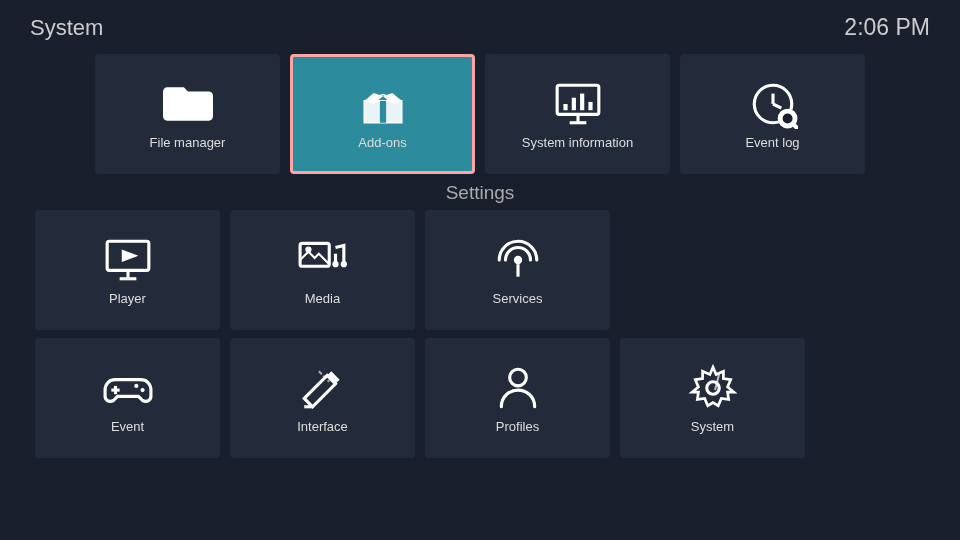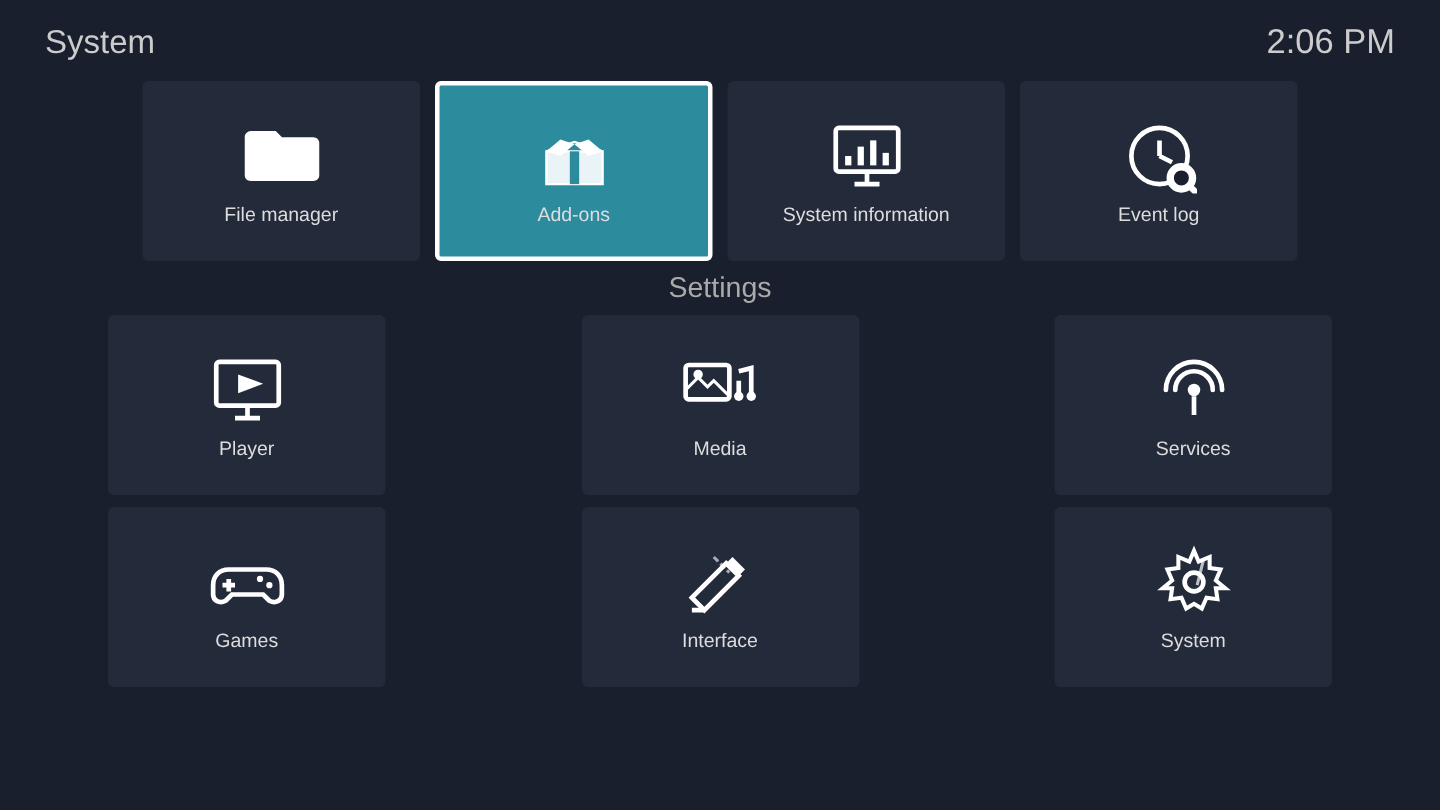"Add-ons" .tile.active { border: 3px solid #ffffff -> 3px solid #fca5a5 }
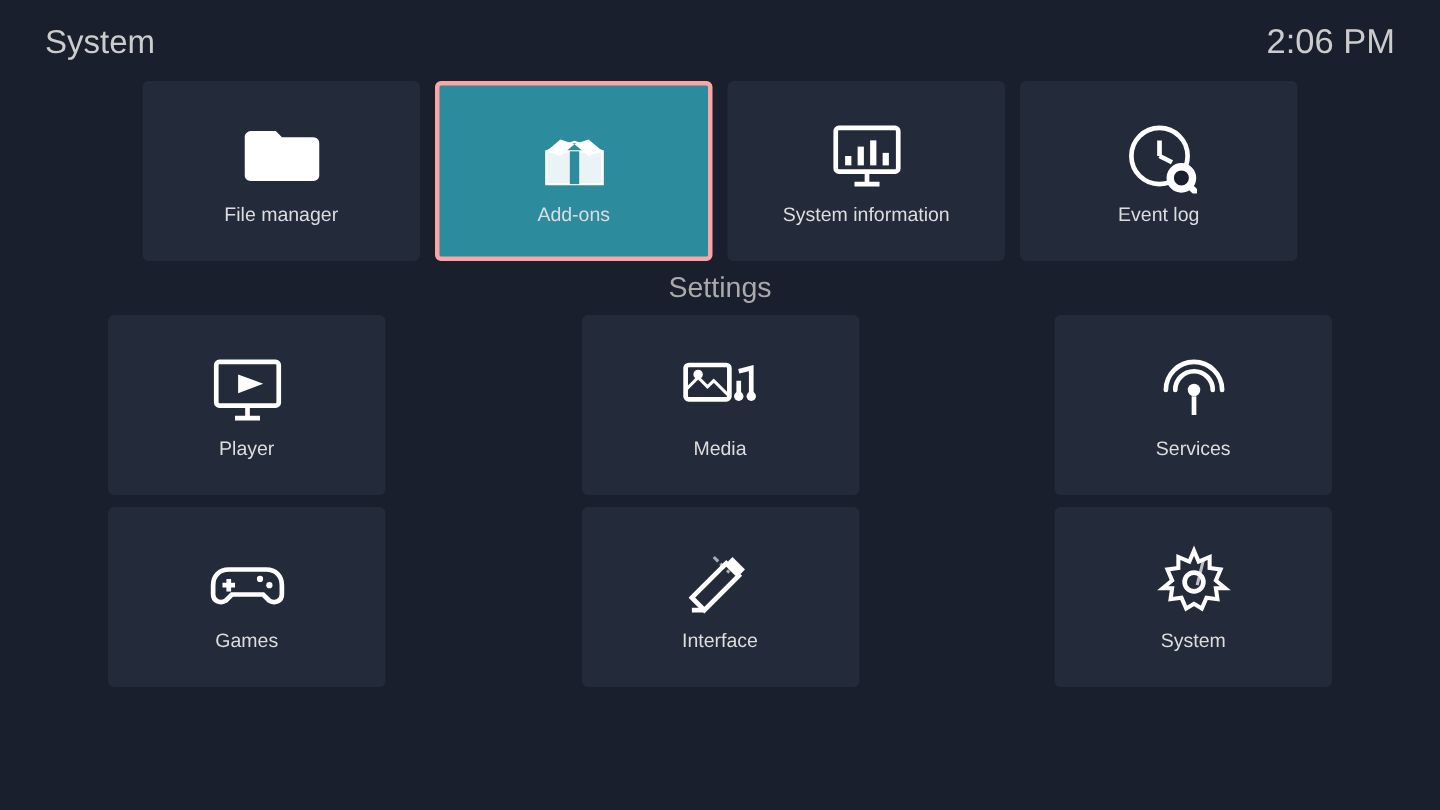"Player" .grid-row { justify-content: space-between -> flex-start; padding: 0 72px -> 0 35px }
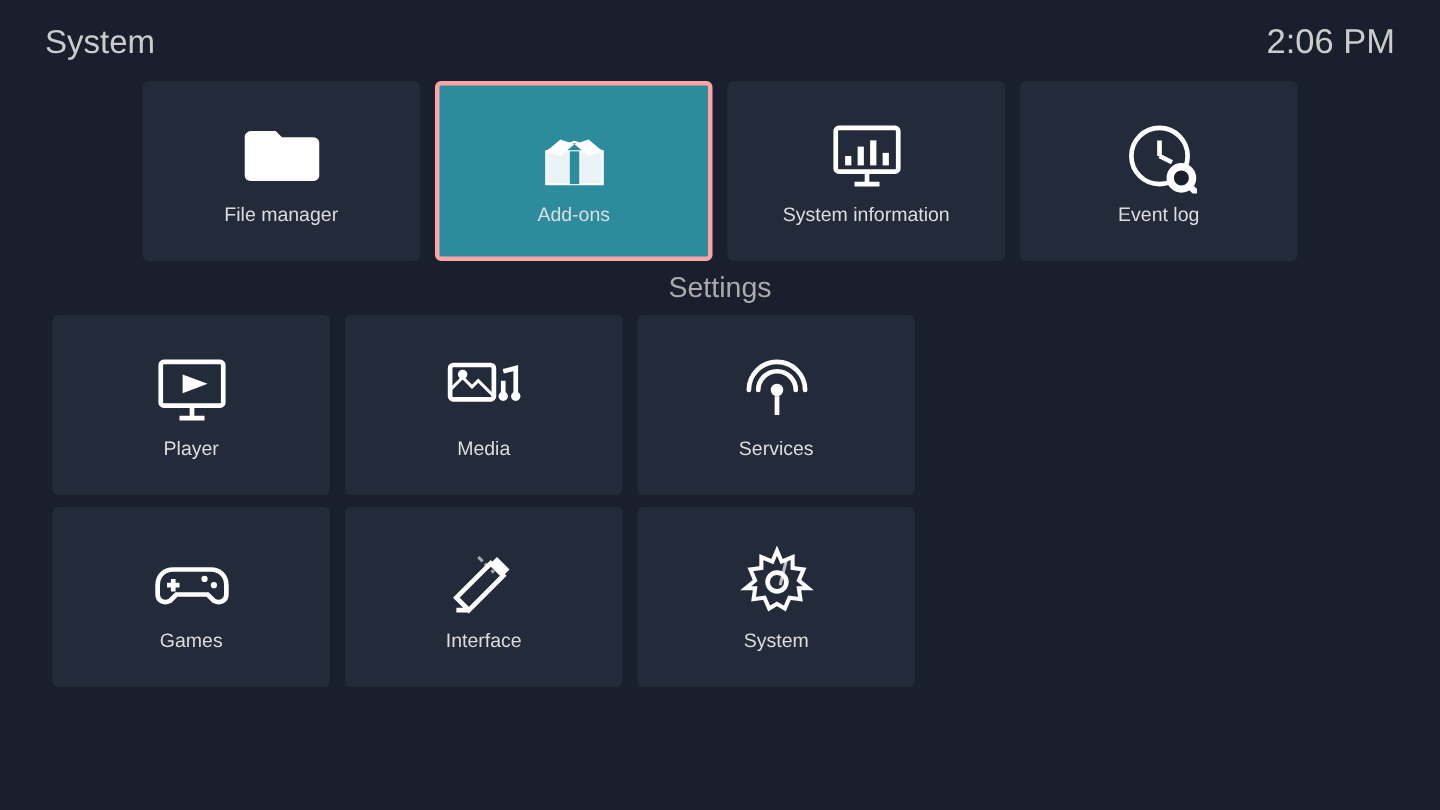"Games" span.tile-label { text: Games -> Event }
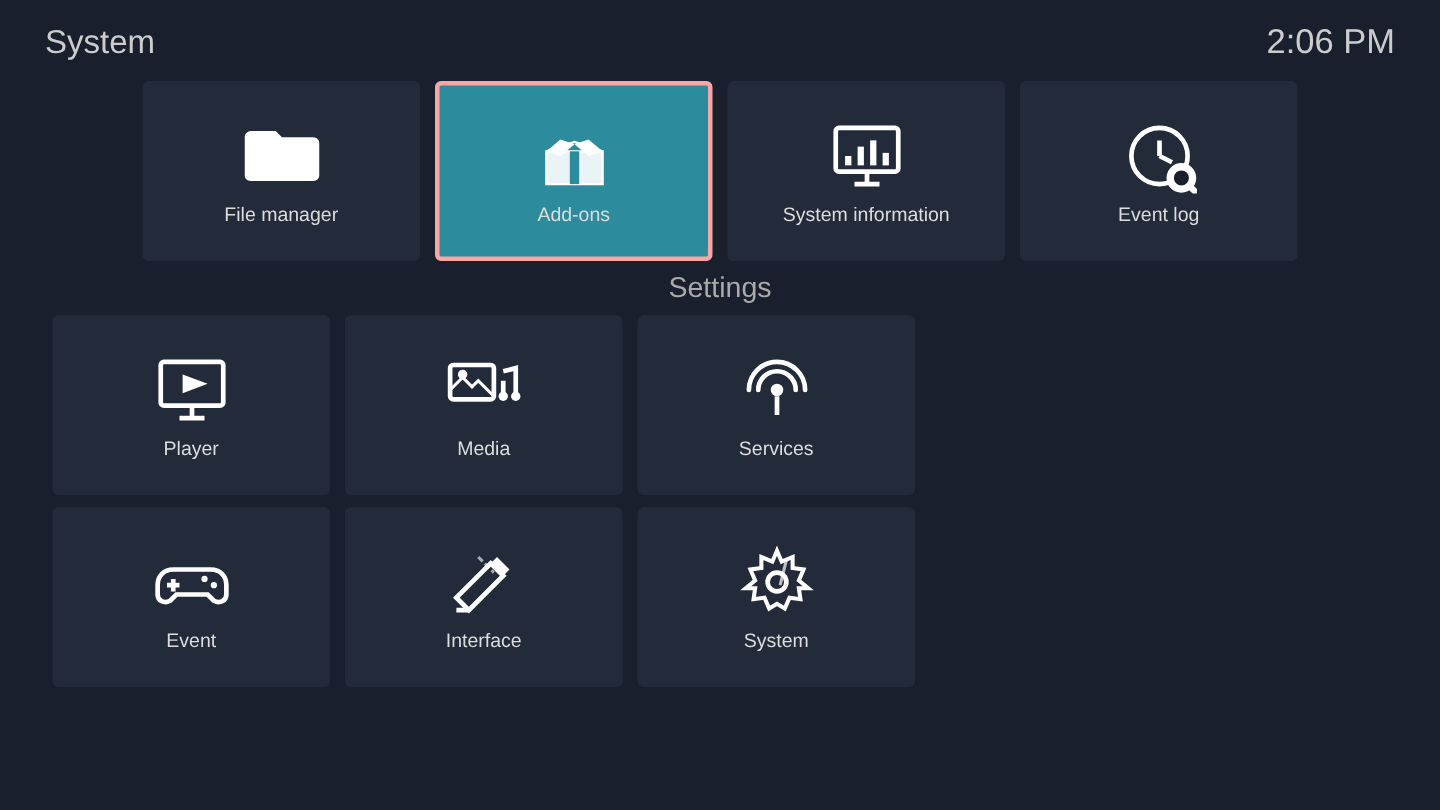"Profiles" div.tile { html: none -> <div> <svg> <circle></circle> <path></path> </svg> <span>Profiles</span> </div> }
